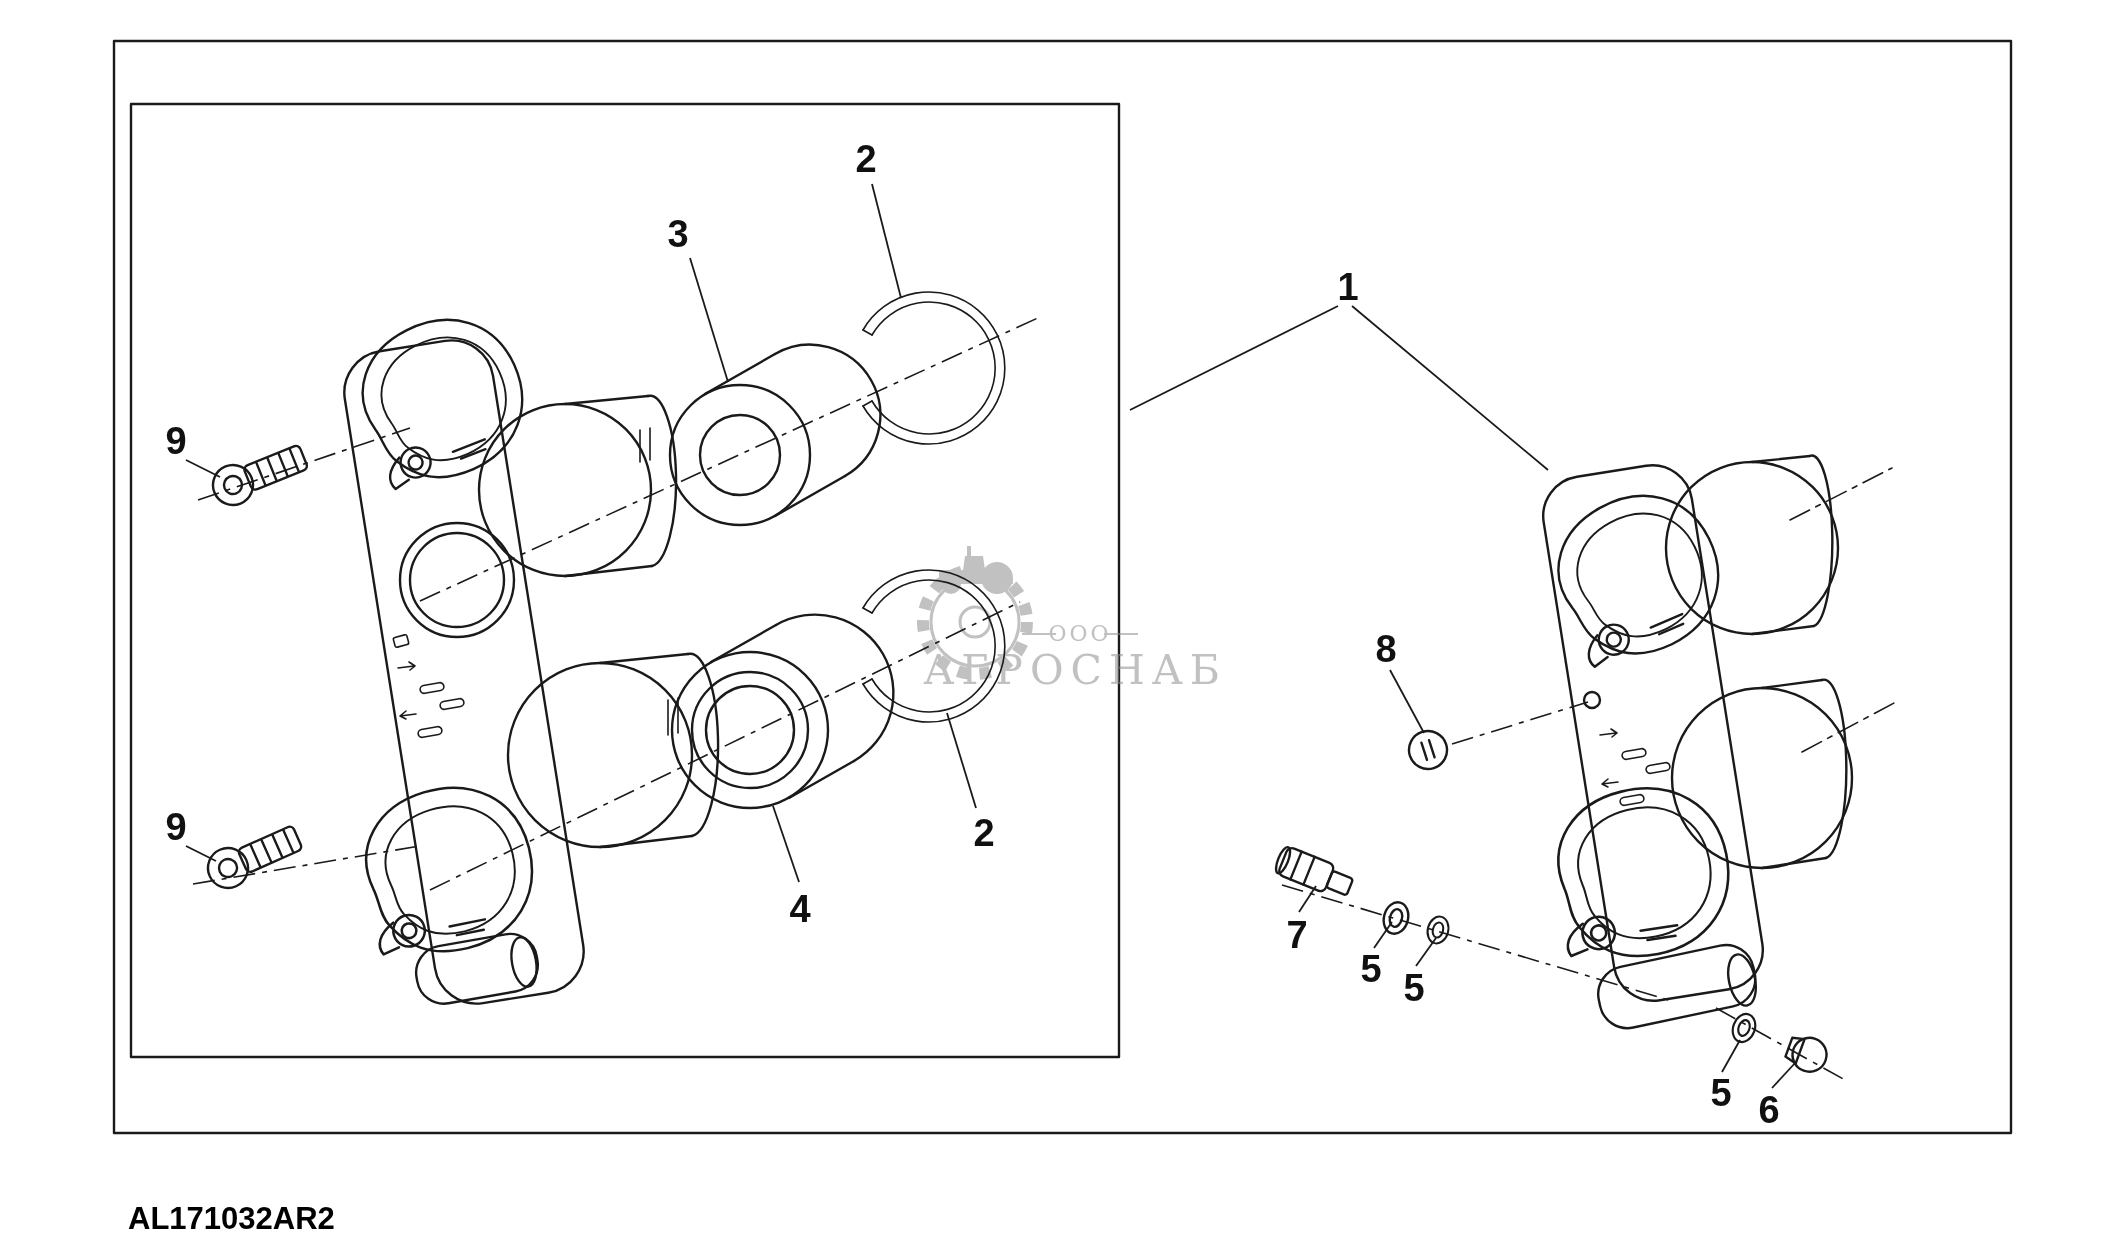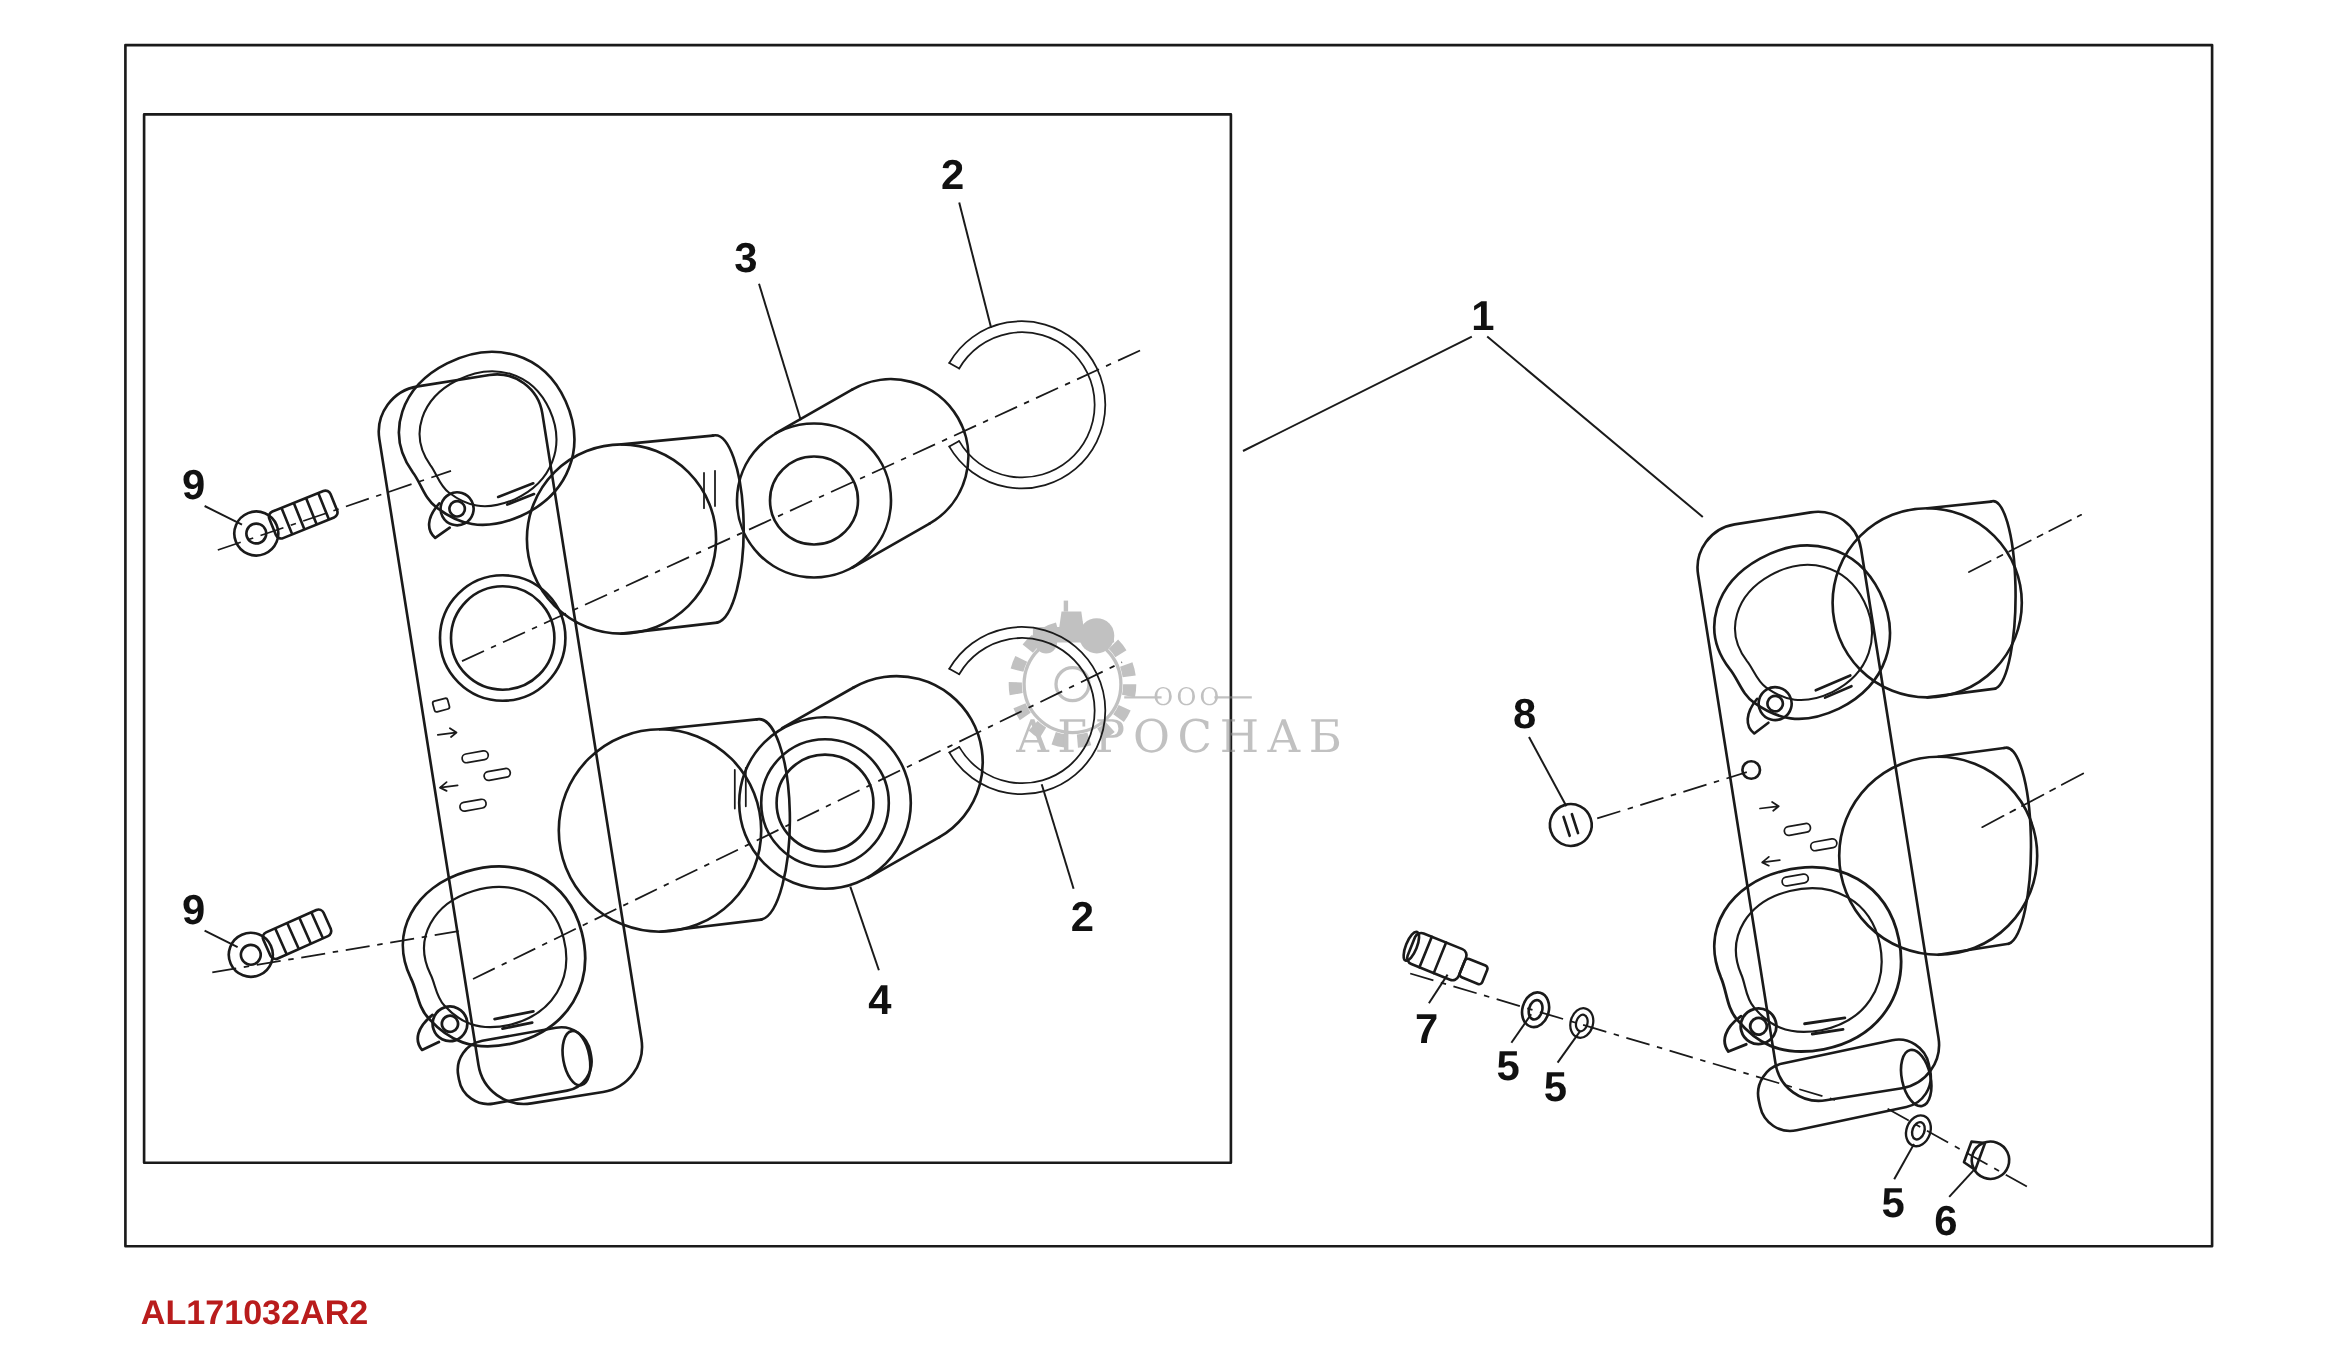"AL171032AR2" .code-label { color: #b91c1c -> #000000; top: 1176px -> 1201px }
